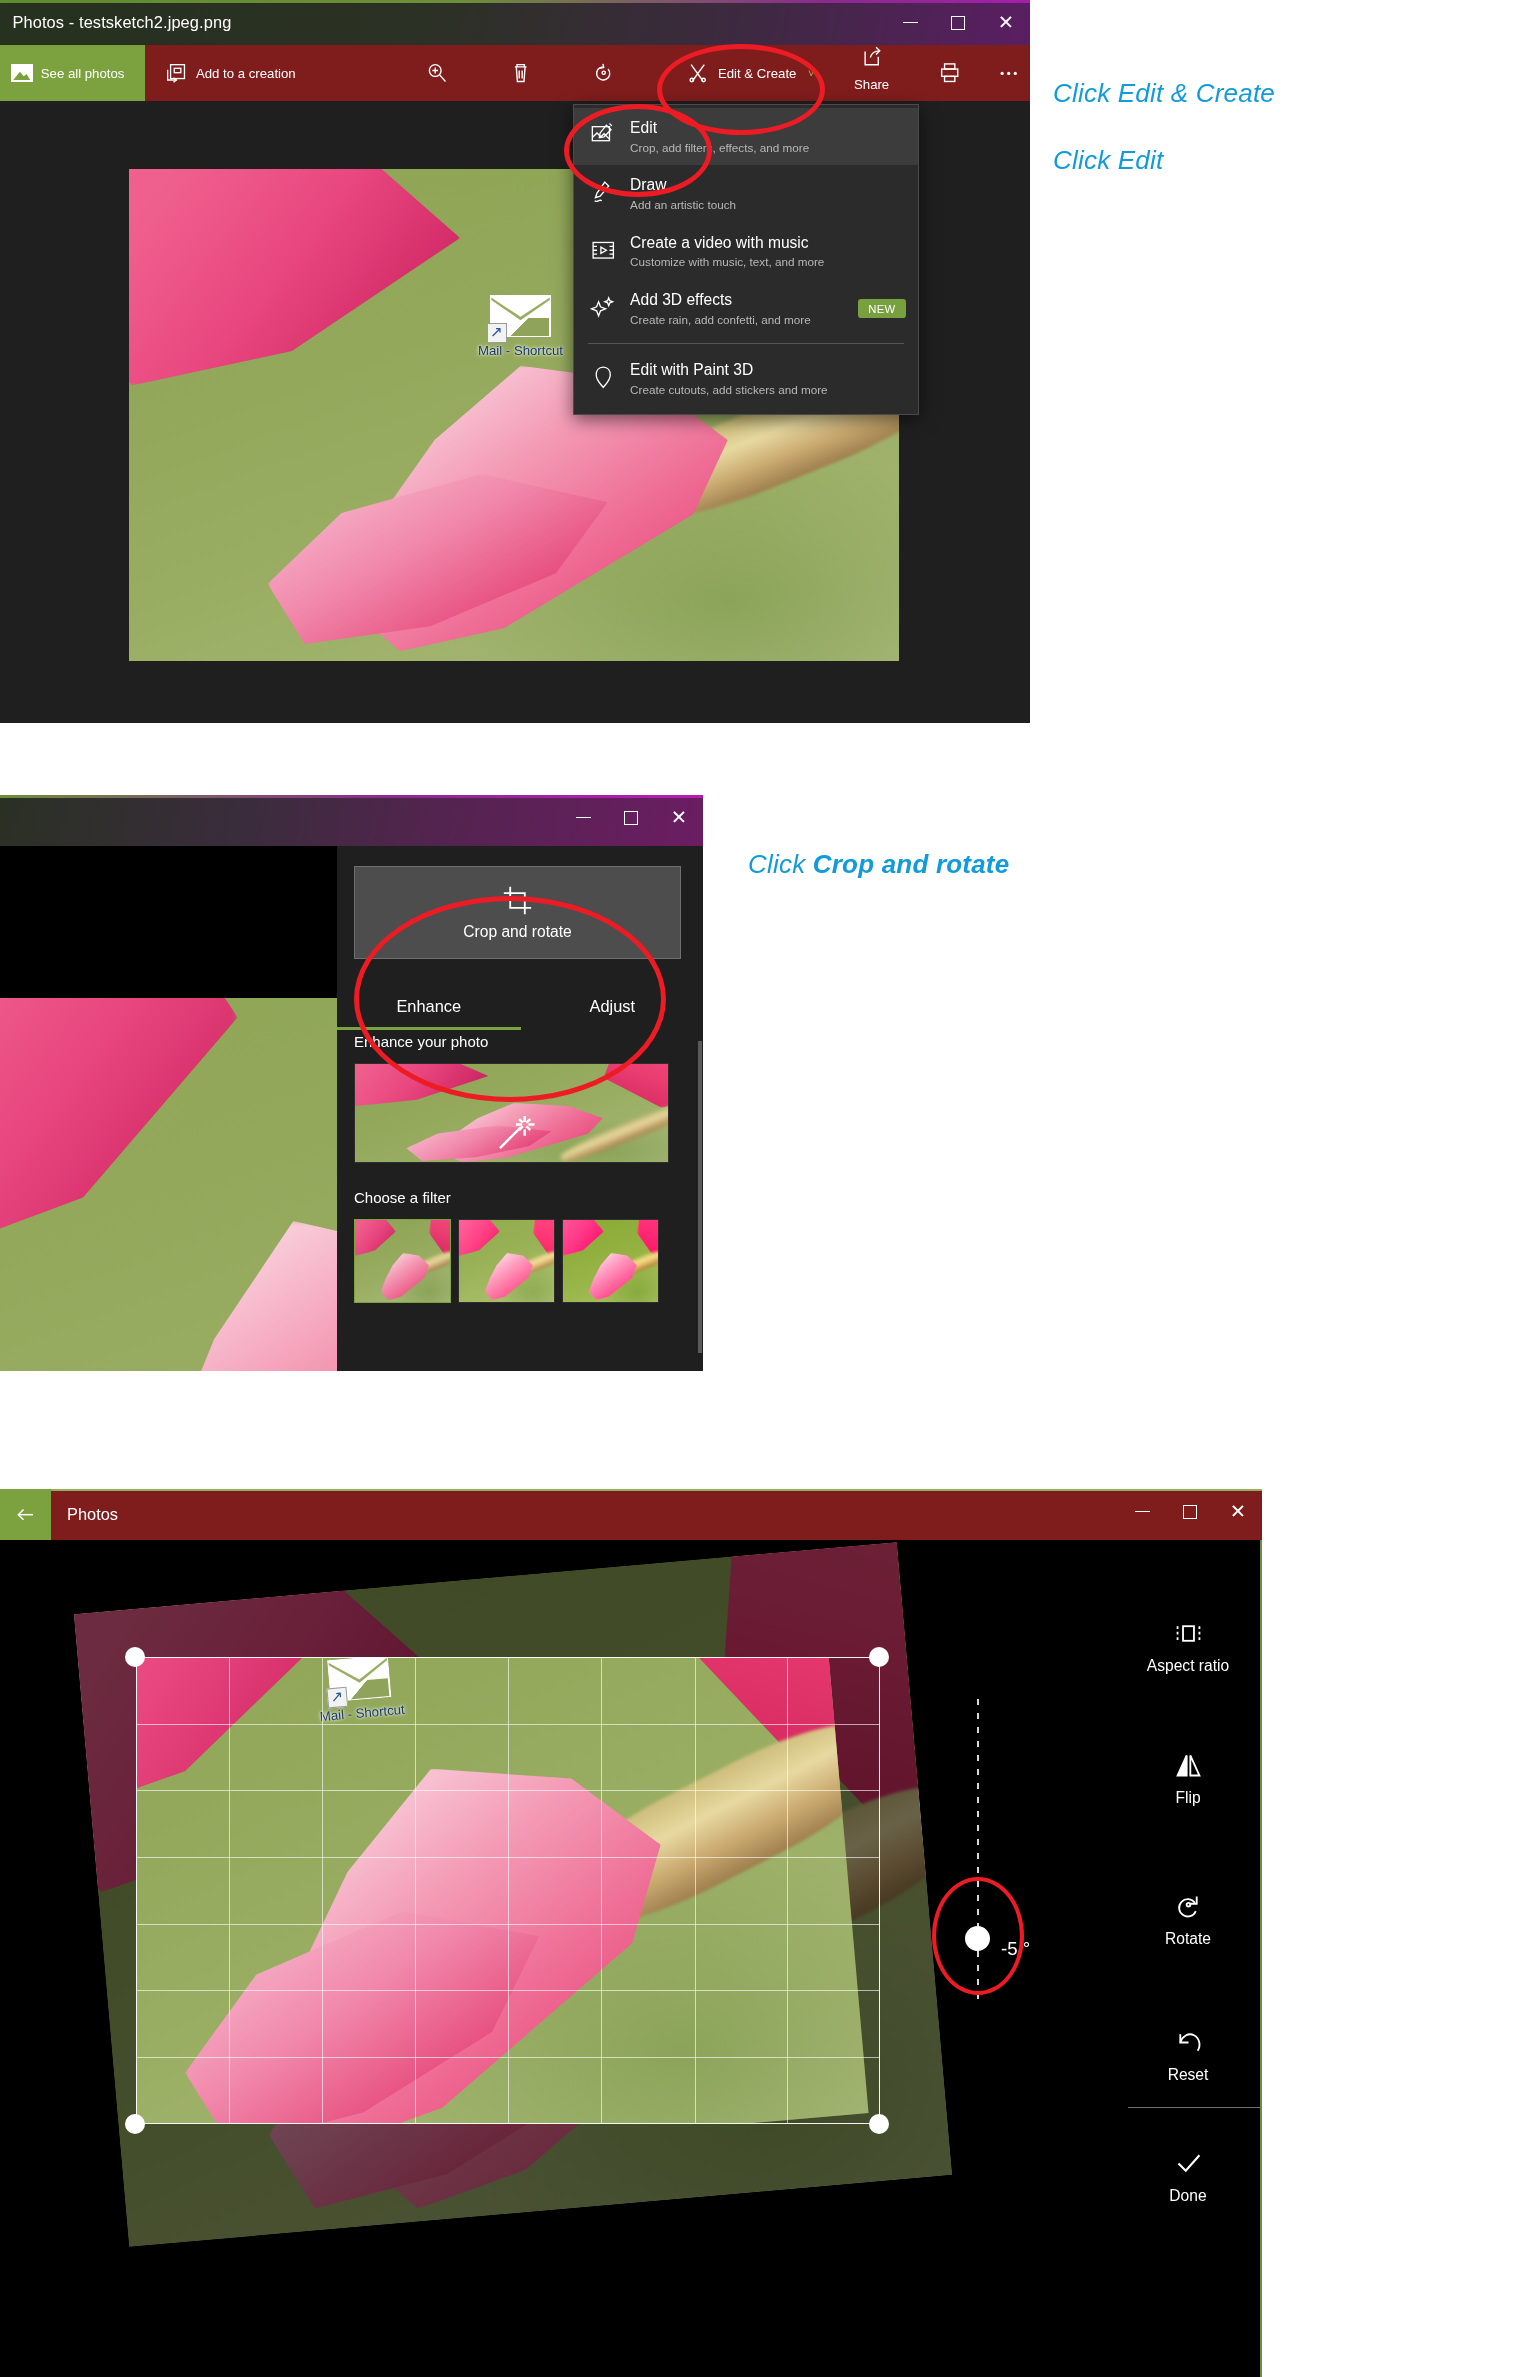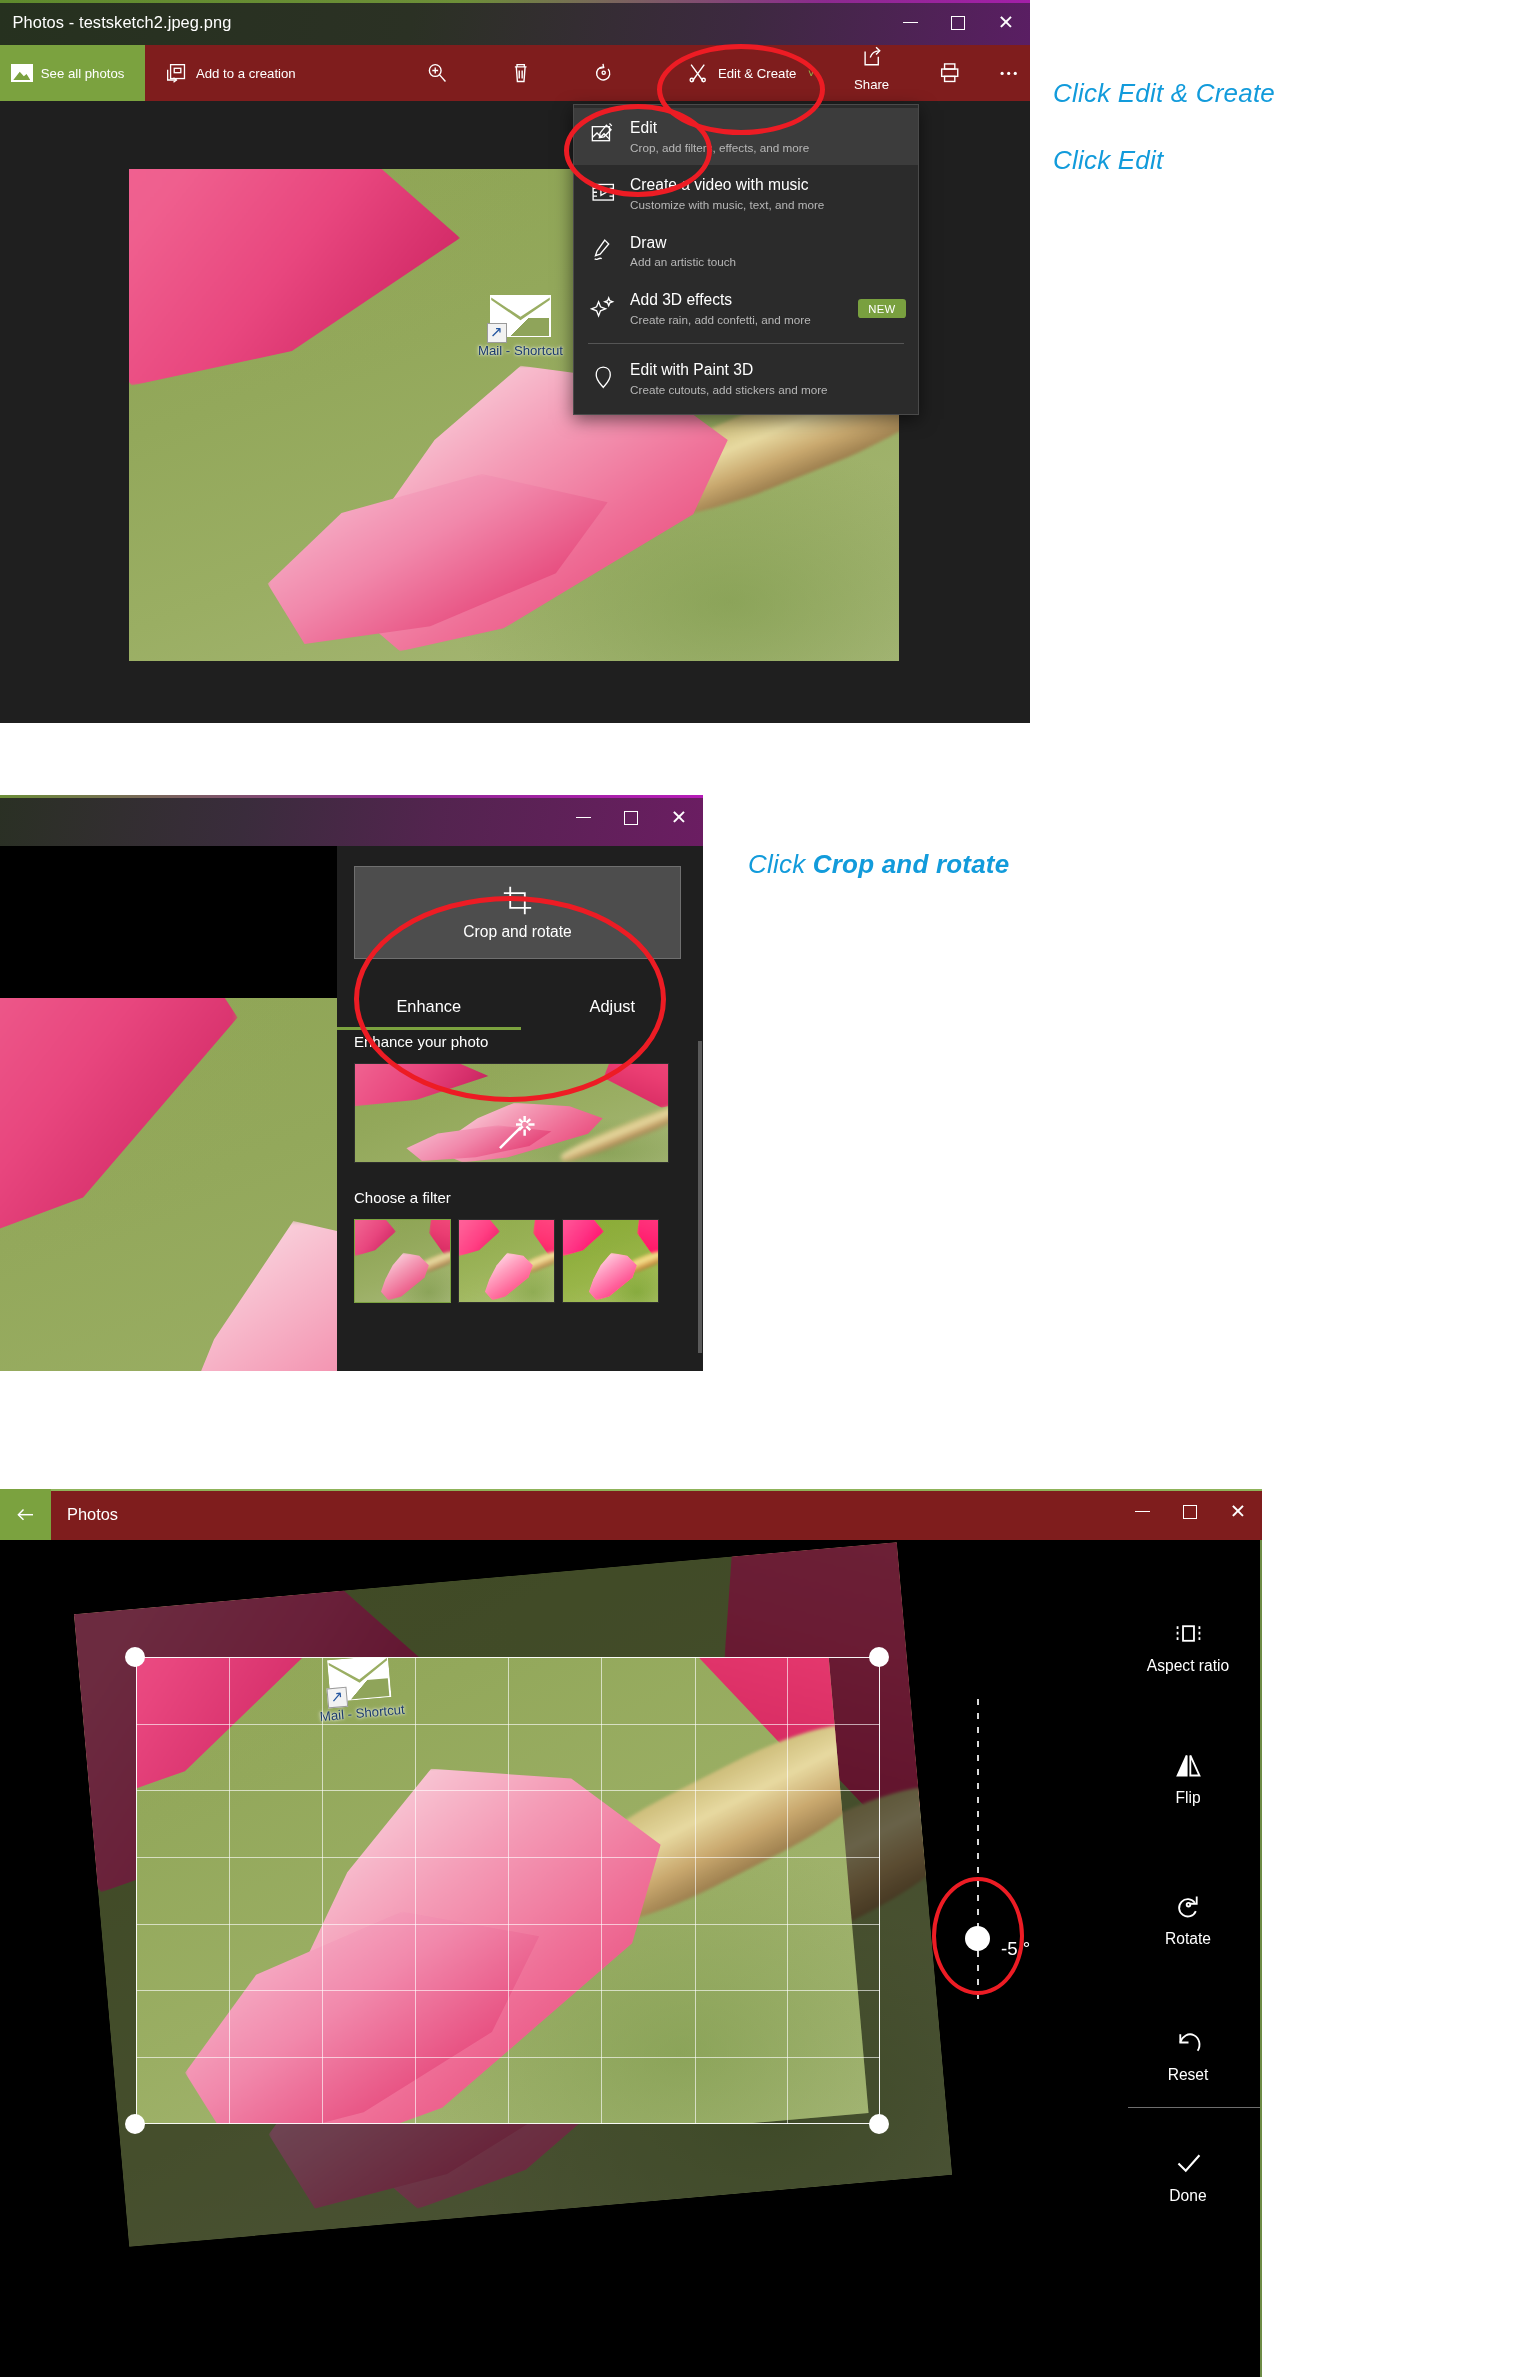"Create a video with music" div.menu-row { order: before "Draw" -> after "Draw" }
